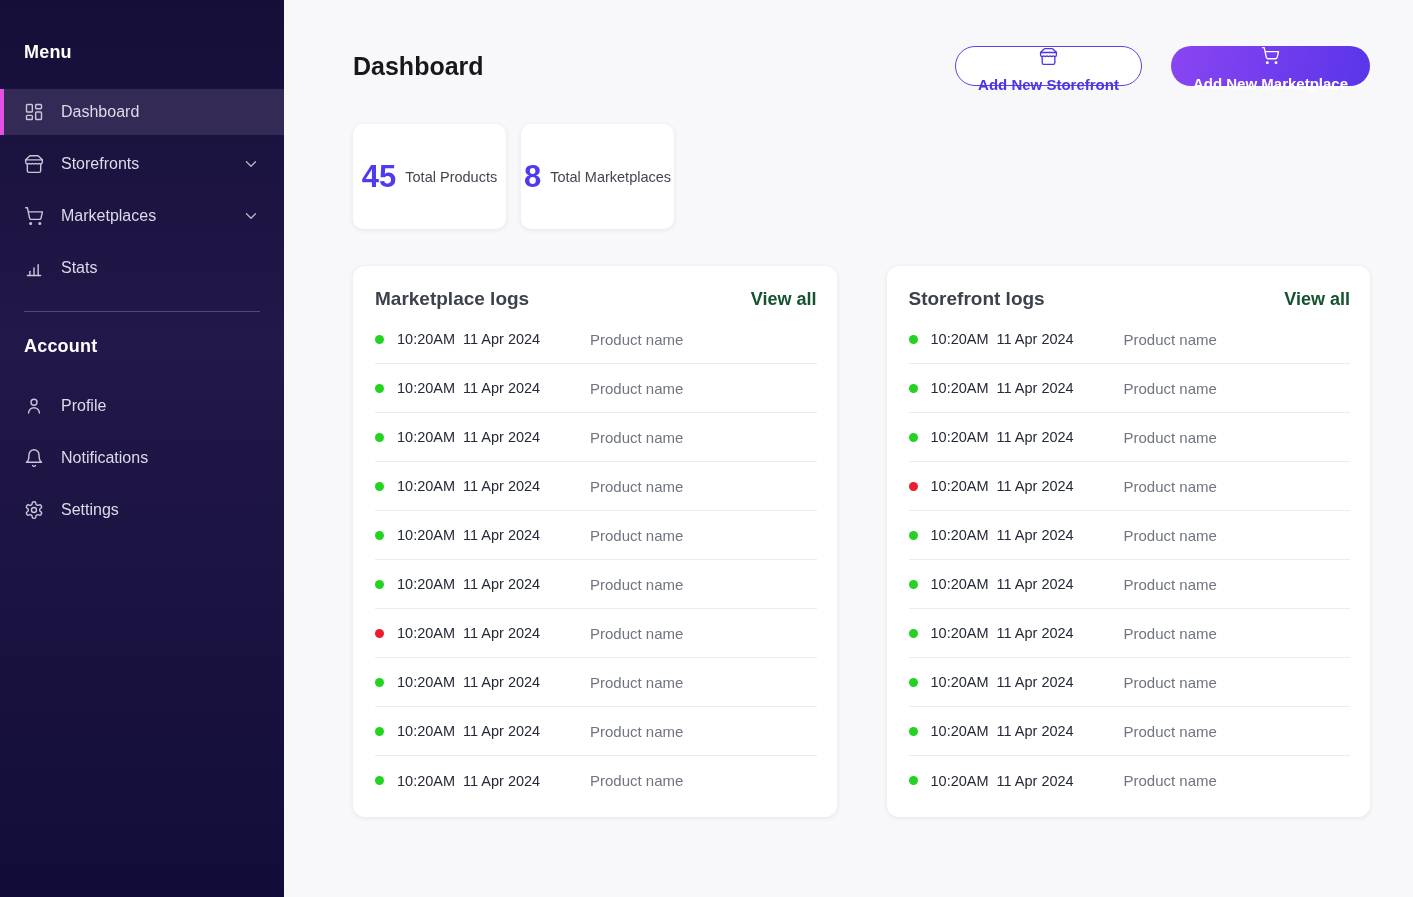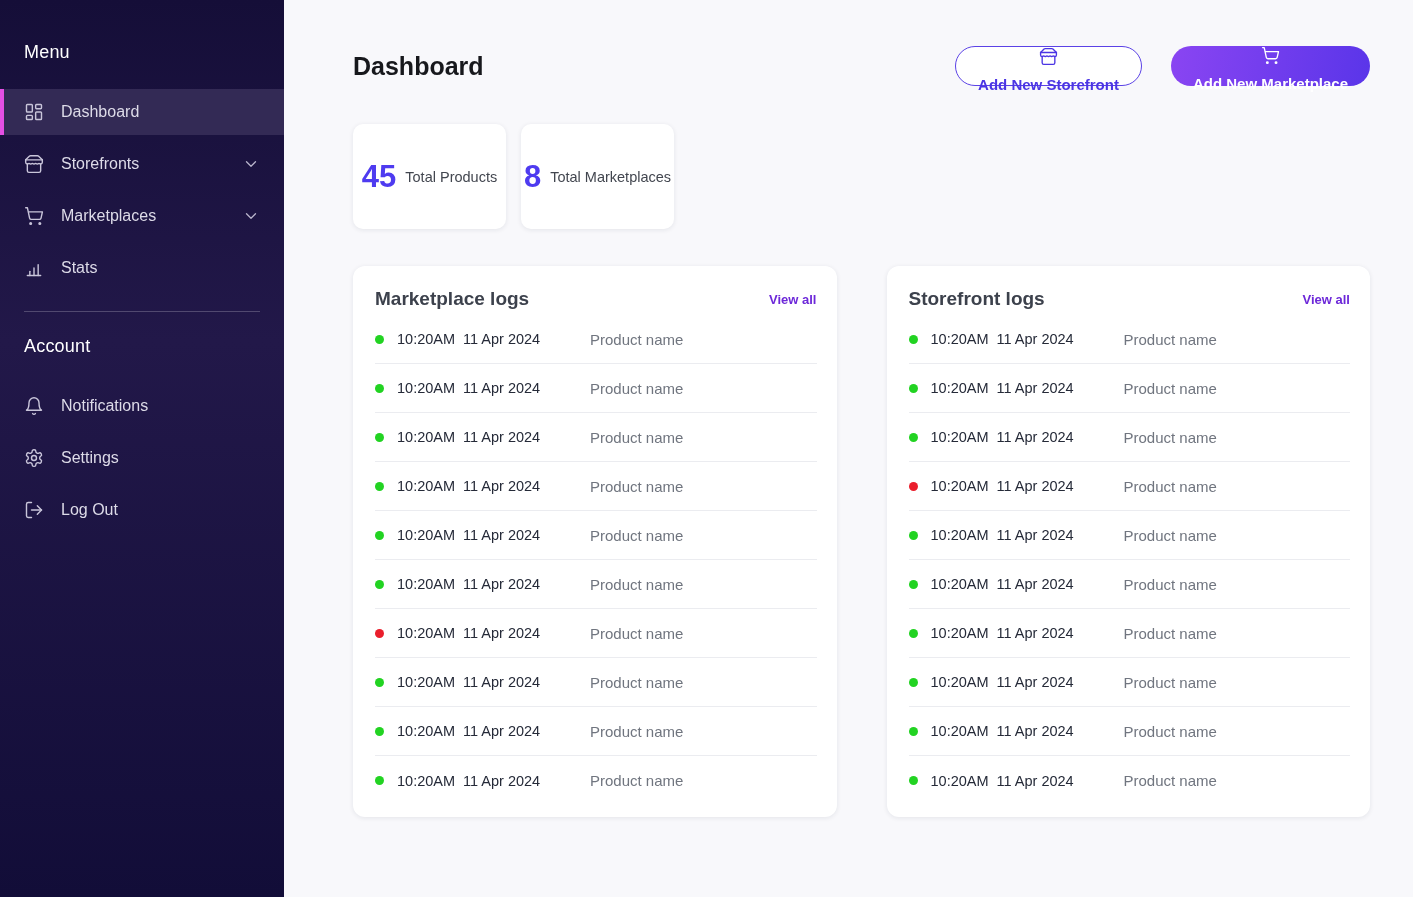"Menu" .side-heading { font-weight: 400 -> 700 }
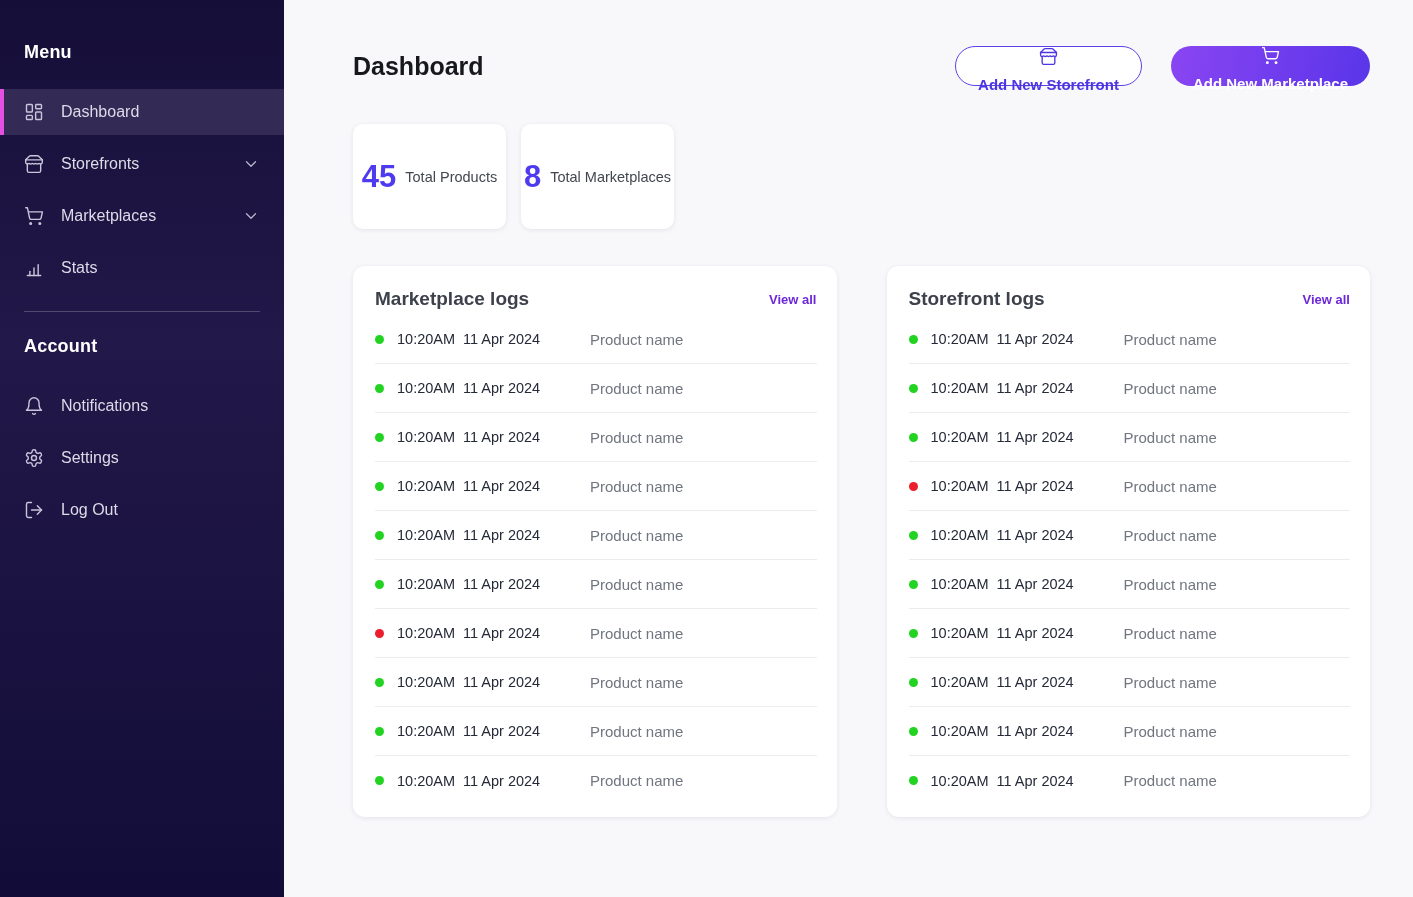"View all" .view-all { color: #6d28d9 -> #14532d; font-size: 13px -> 18px }
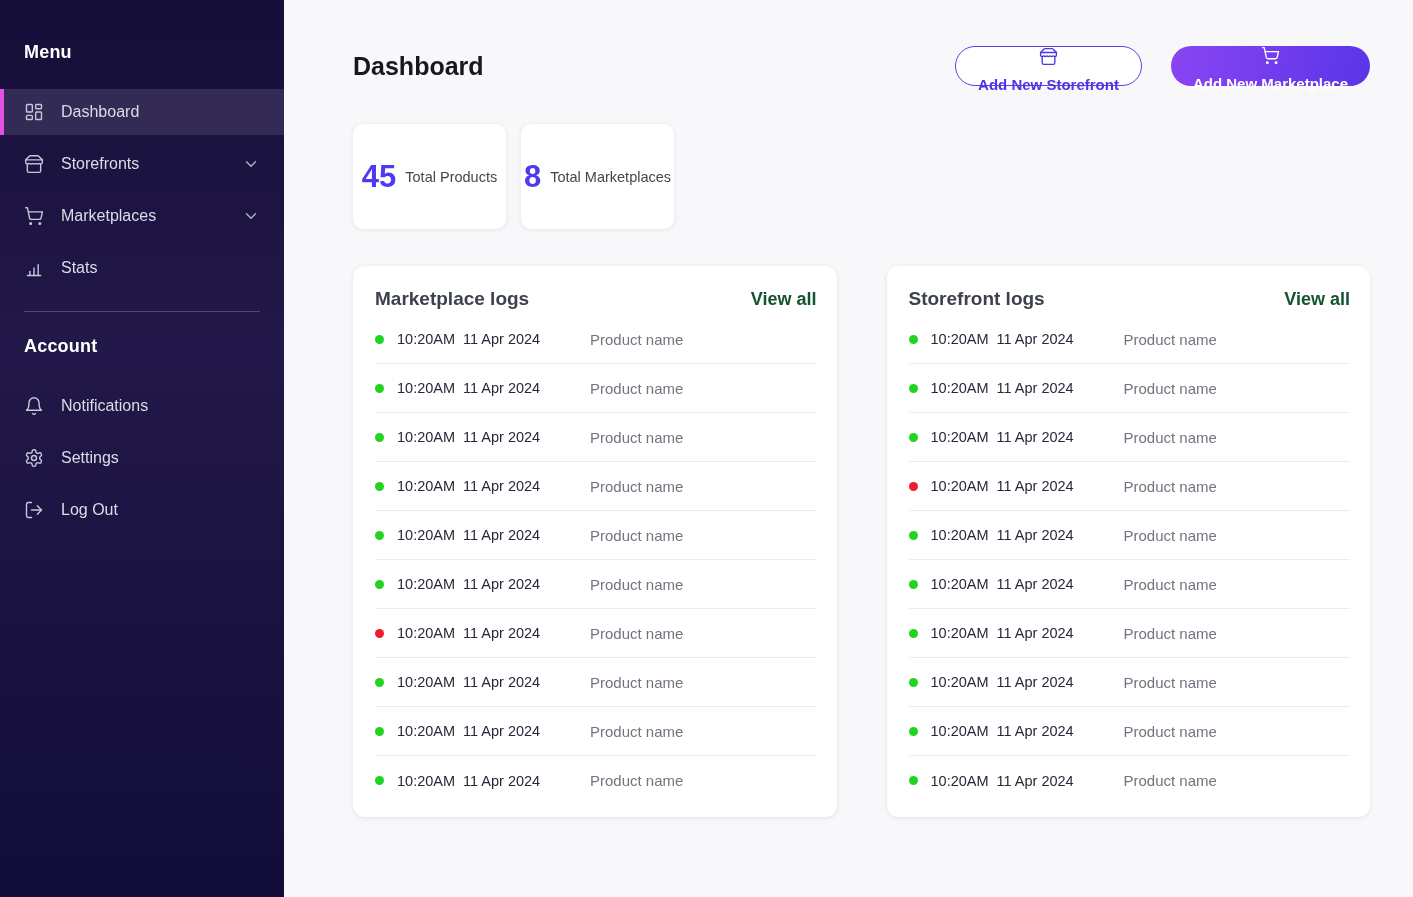"Profile" div.side-item { html: none -> <div> <span> <svg> <circle></circle> <path></path> </svg> </span> <span>Profile</span> </div> }
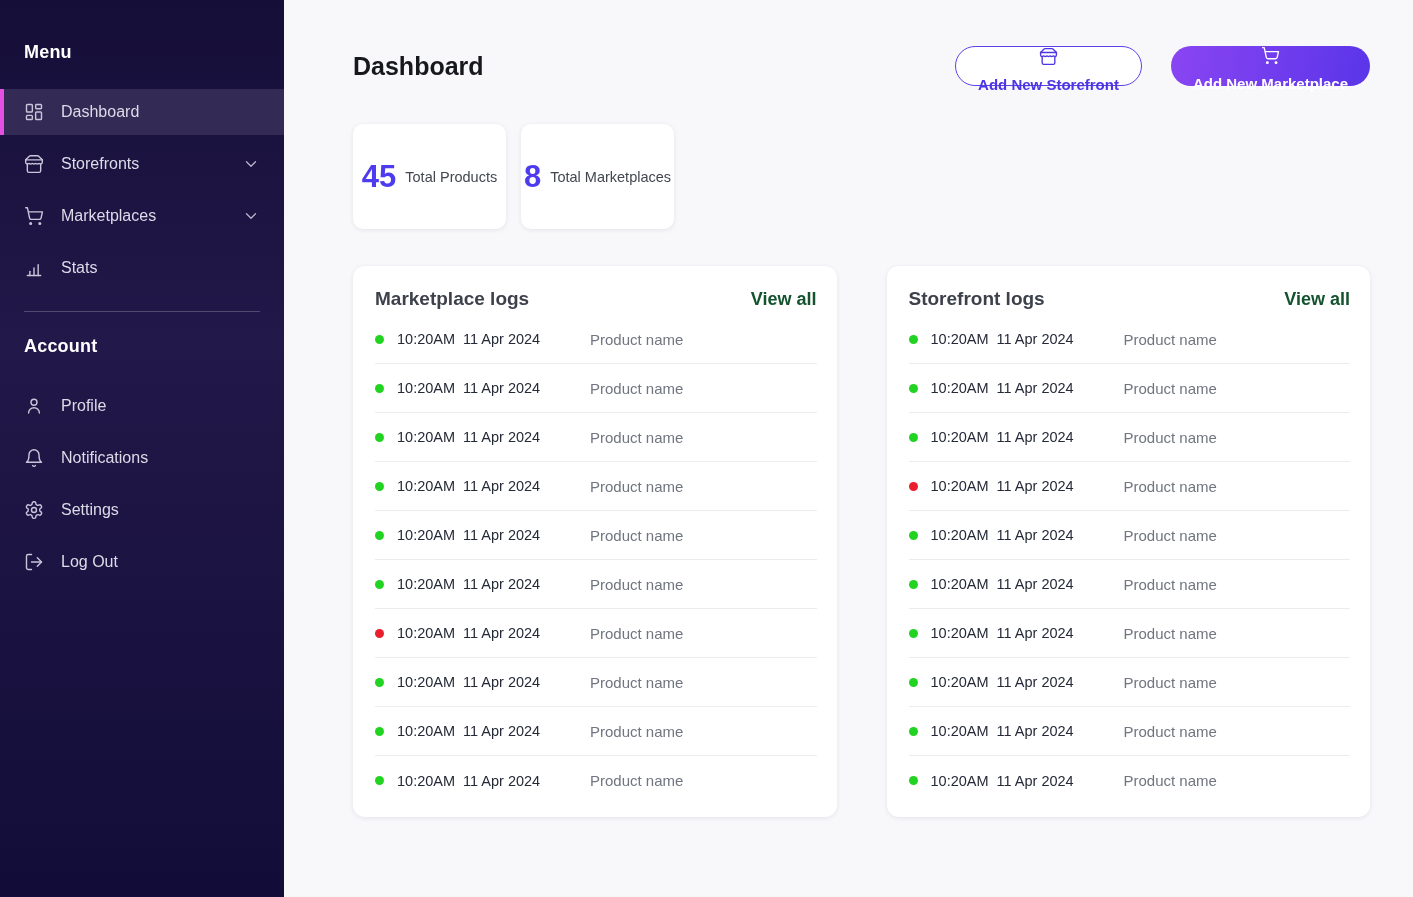"Log Out" div.side-item { html: <div> <span> <svg> <path></path> <path></path> <path></path> </svg> </span> <span>Log Out</span> </div> -> none }
